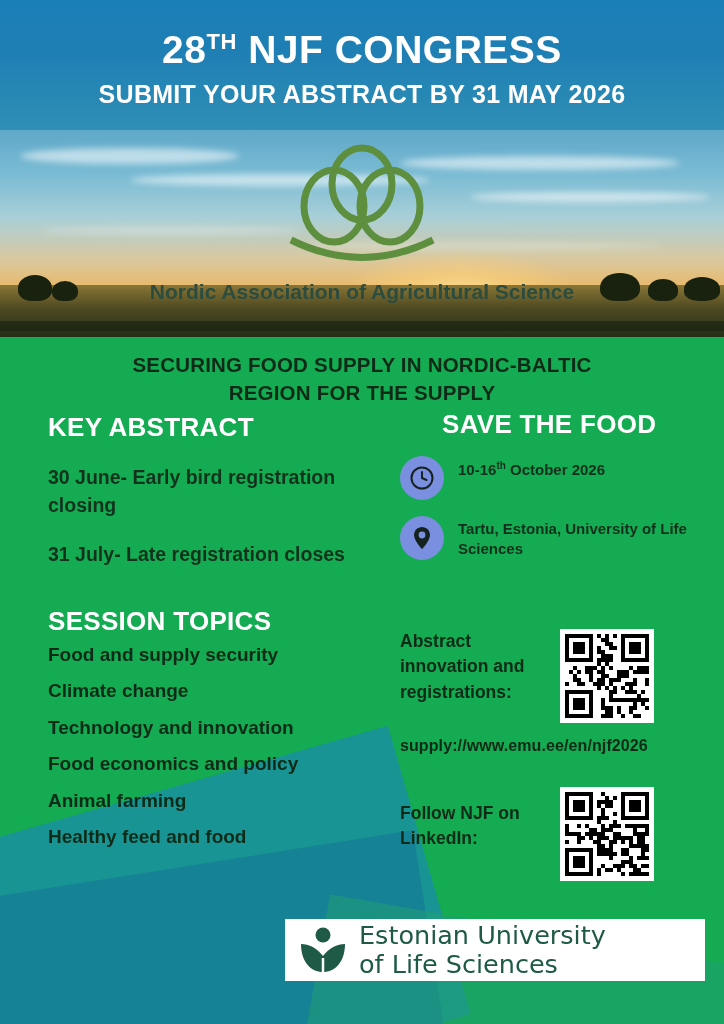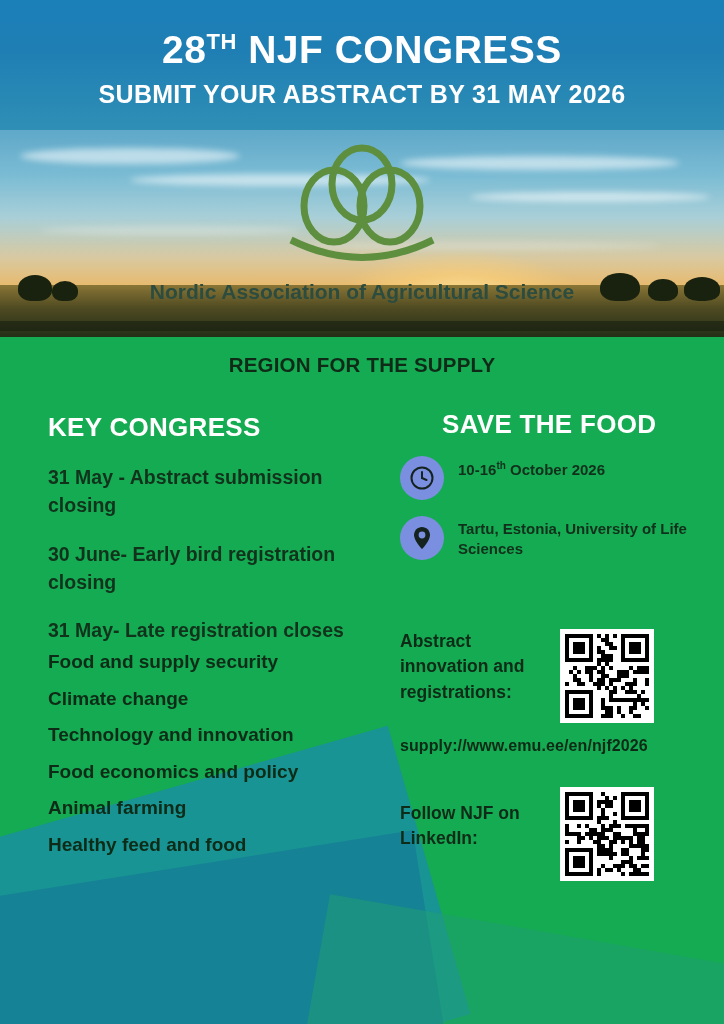"SECURING FOOD SUPPLY IN NORDIC-BALTIC" div { html: none -> <div>SECURING FOOD SUPPLY IN NORDIC-BALTIC</div> }
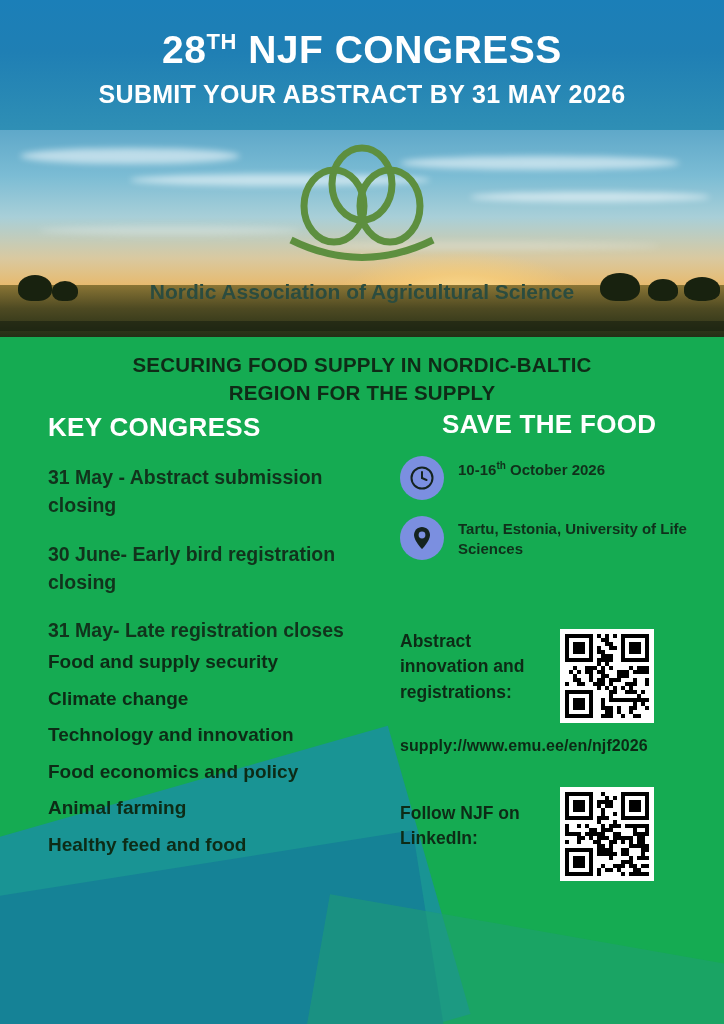"KEY CONGRESS" div.sect-title { text: CONGRESS -> ABSTRACT }
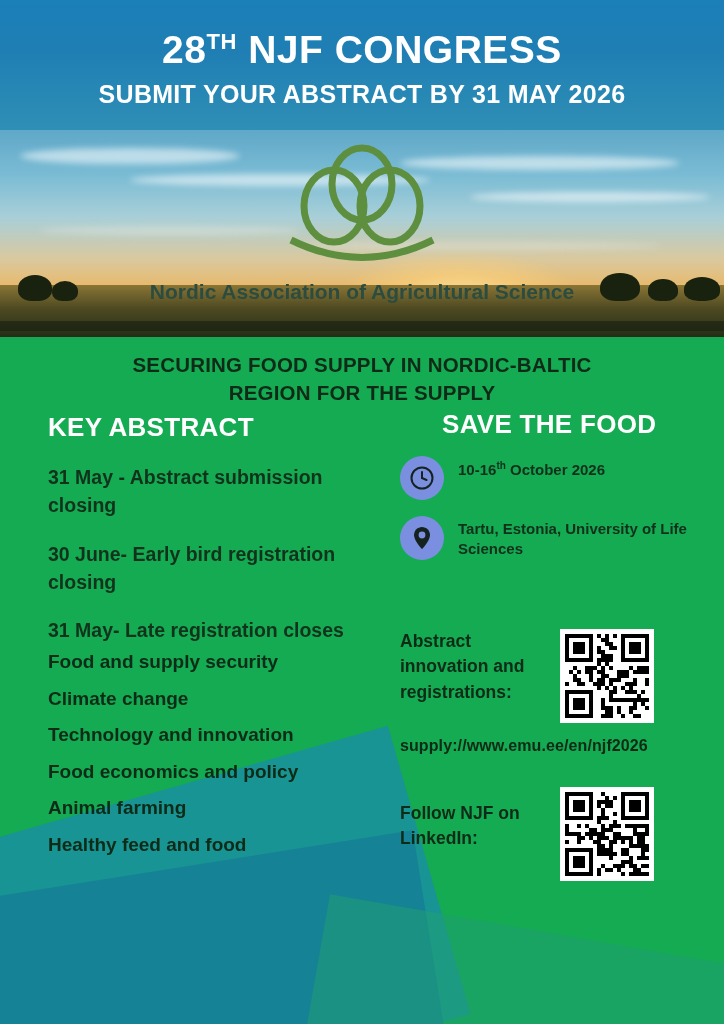"31 May - Abstract submission" div.deadline { html: <div>31 May - Abstract submission closing</div> -> none }
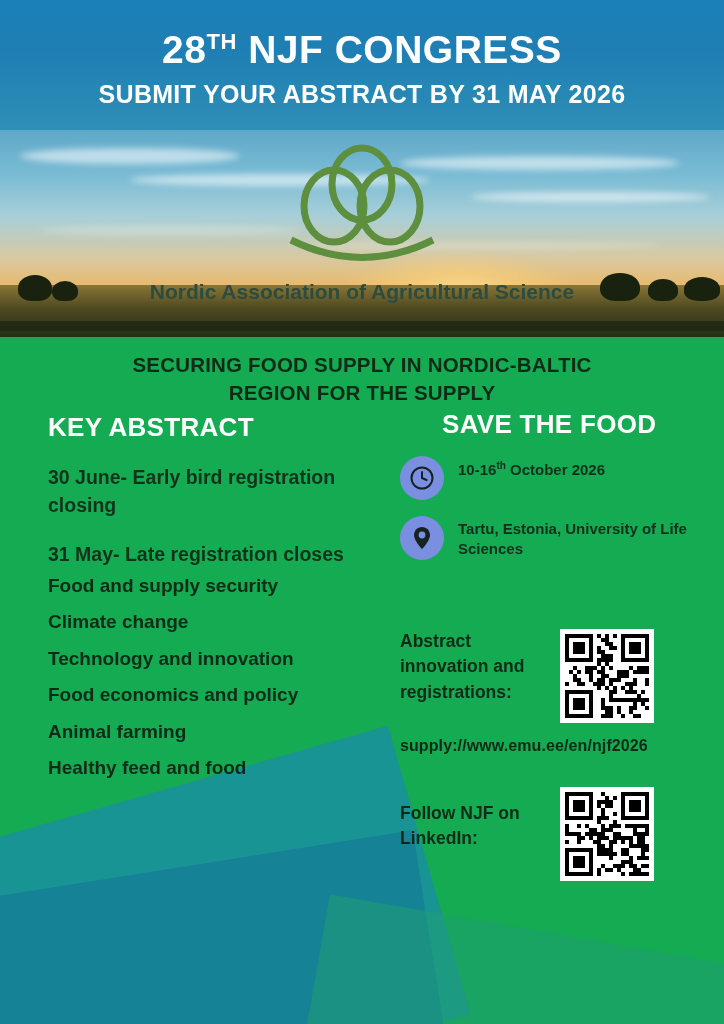"31 May- Late registration closes" div.deadline { text: May- -> July- }
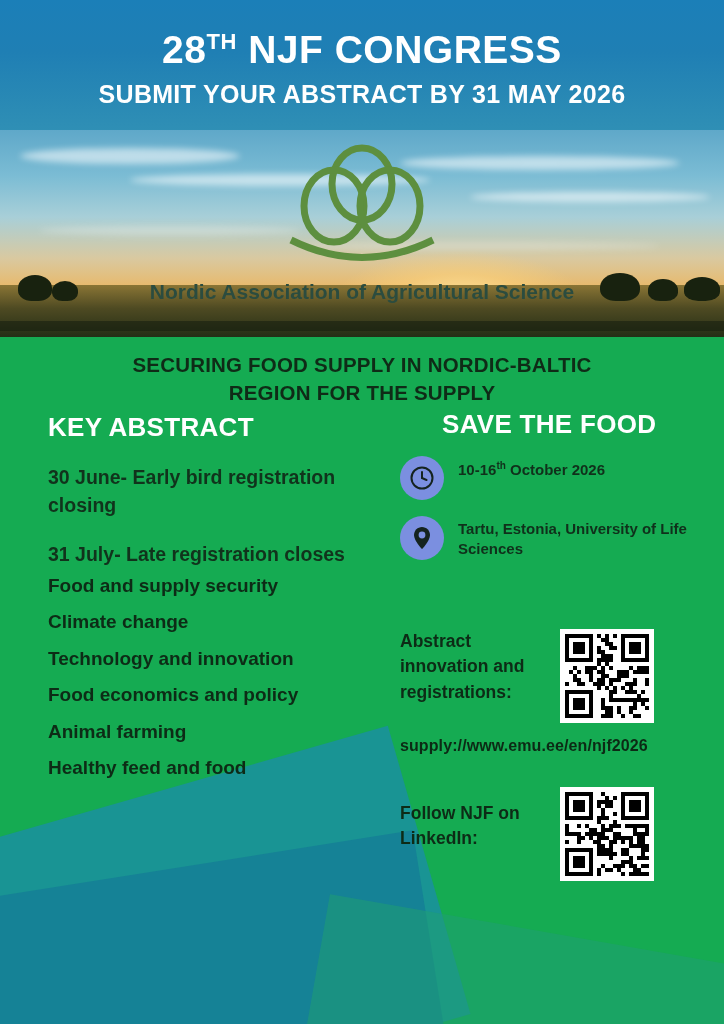"SESSION TOPICS" div.sect-title { html: none -> <div>SESSION TOPICS</div> }
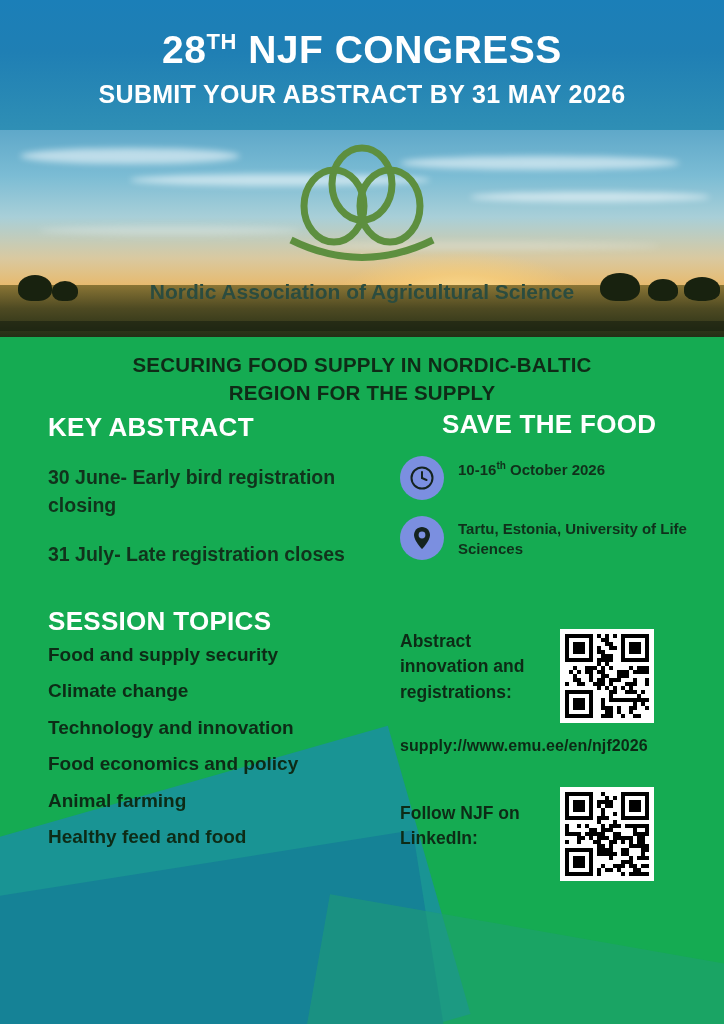"Estonian University" div.emu { html: none -> <div> <svg> <circle></circle> <path></path> <path></path> </svg> <div> <div>Estonian University</div> <div>of Life Sciences</div> </div> </div> }
